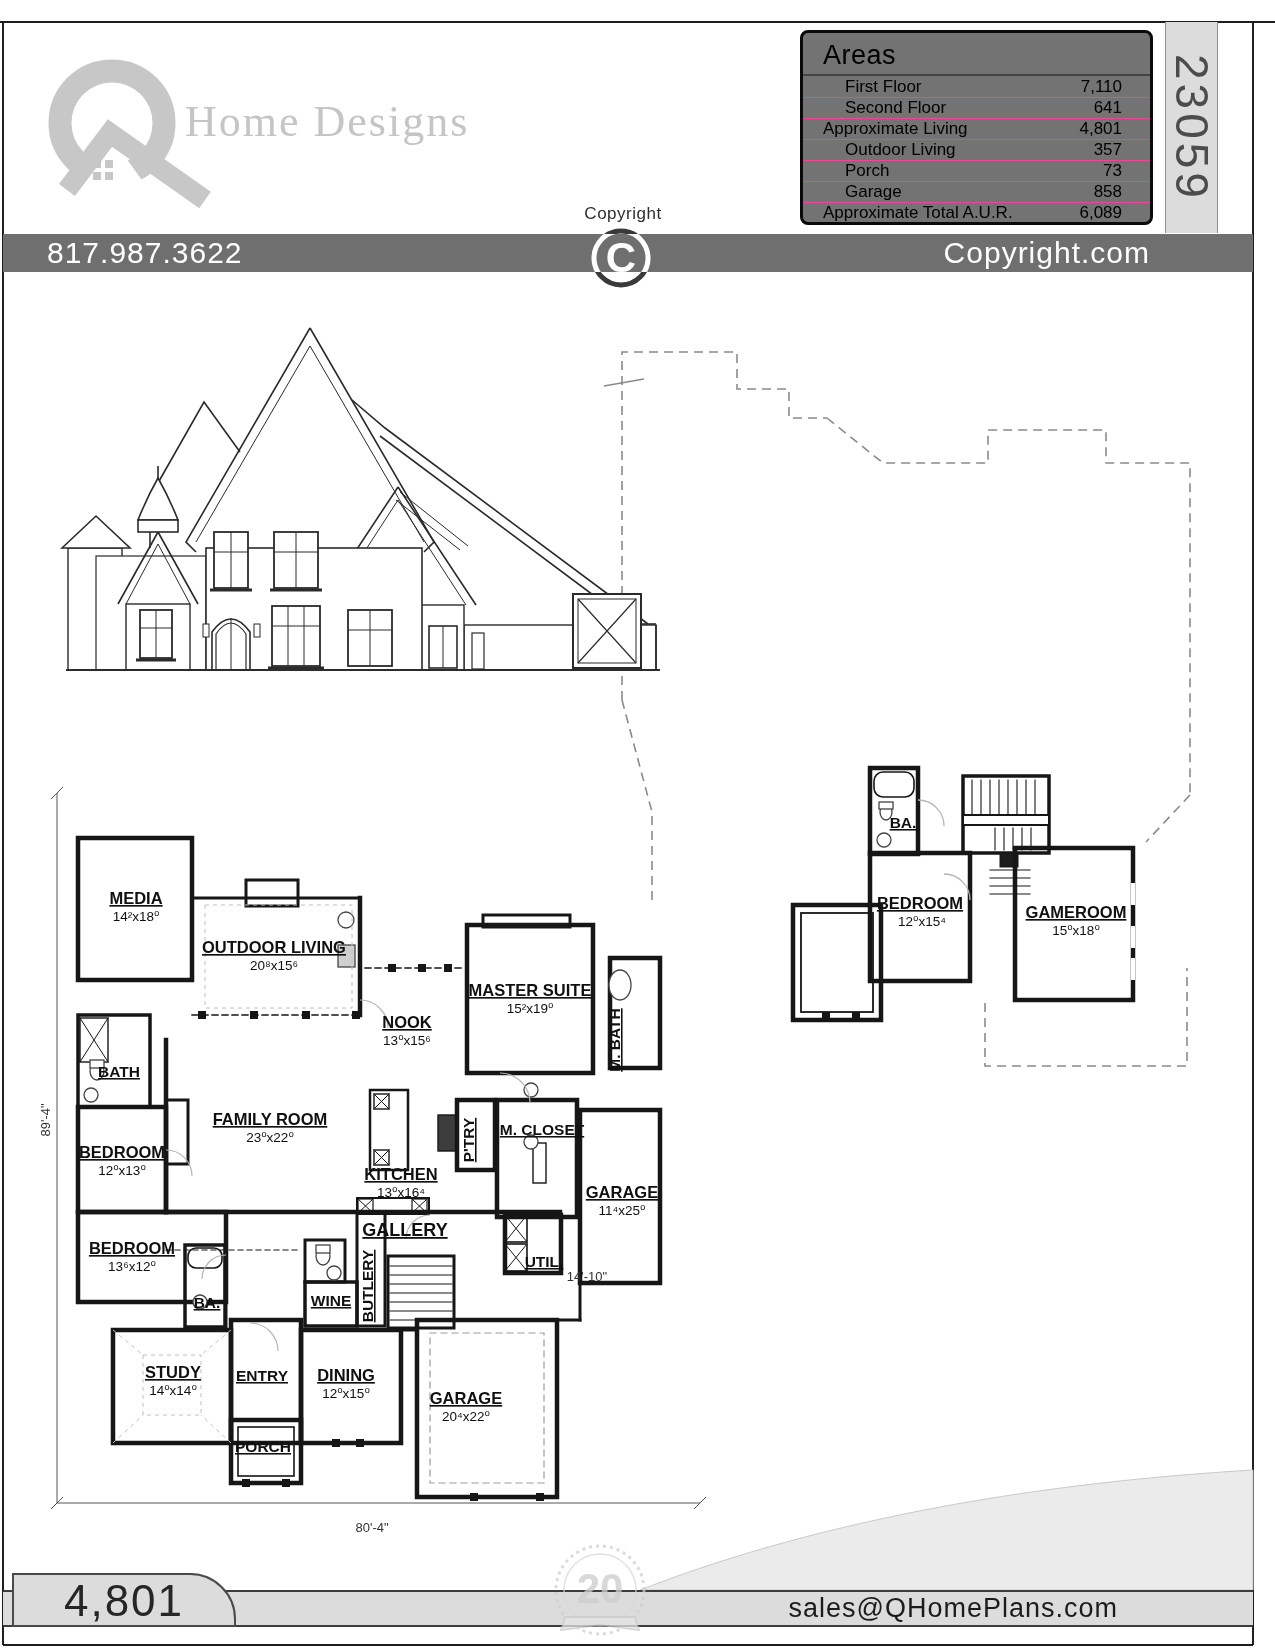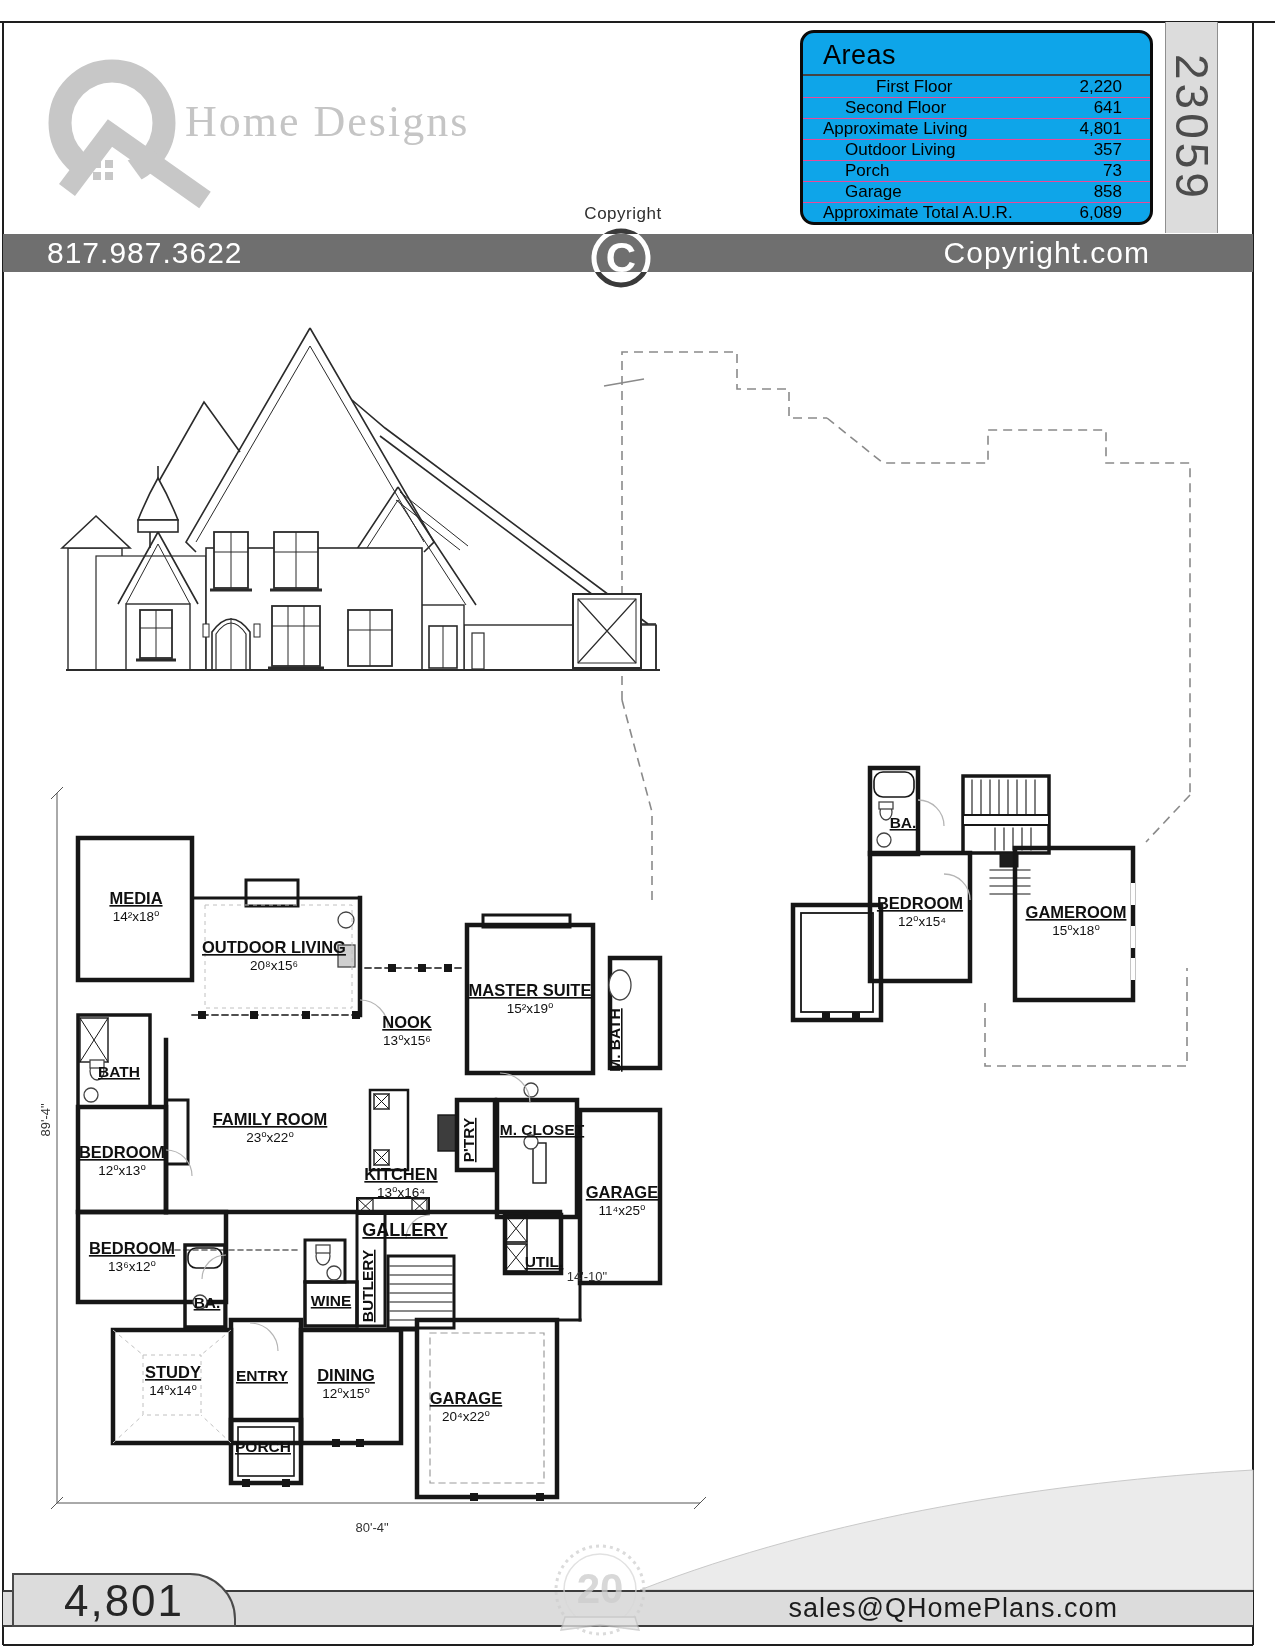"Areas" #areas-panel { background: #0ea5e9 -> #737373; border-radius: 14px -> 8px }
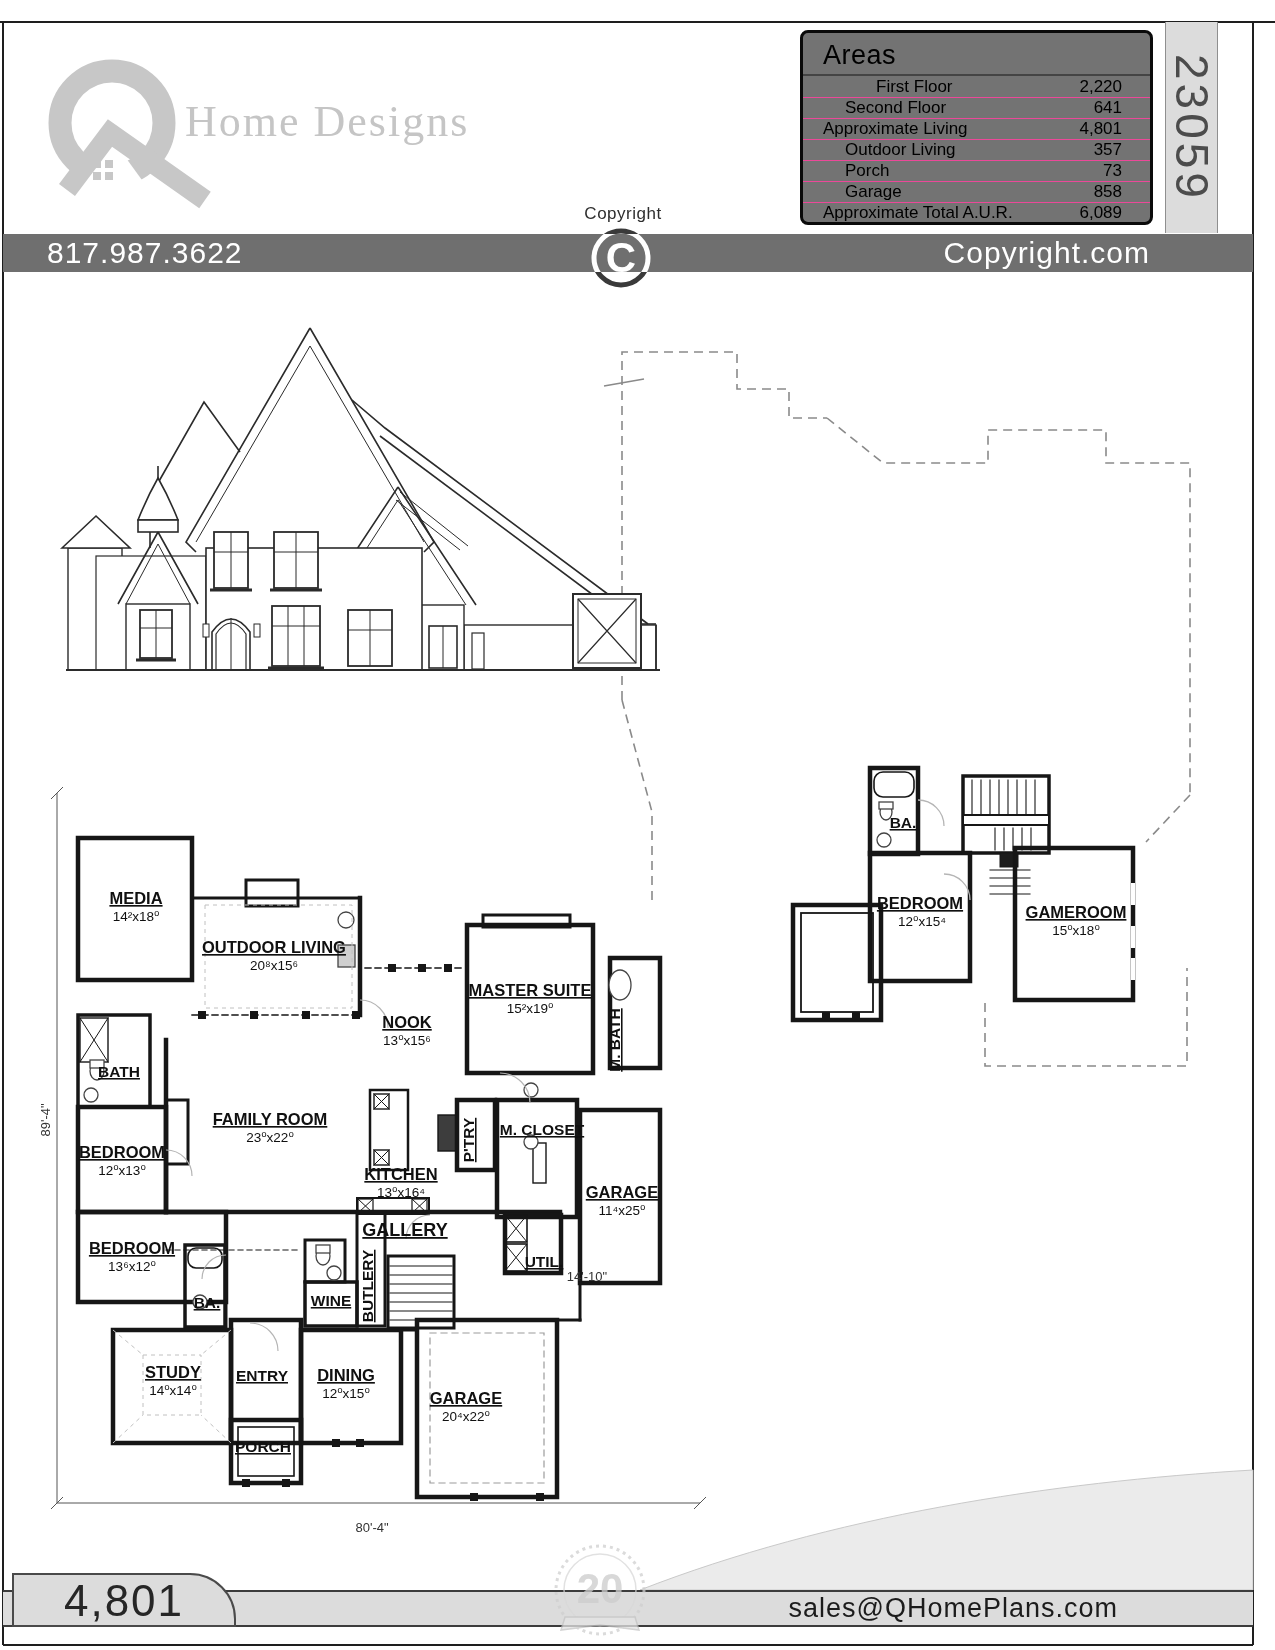"First Floor" .arow:first-child { padding-left: 31px -> none }
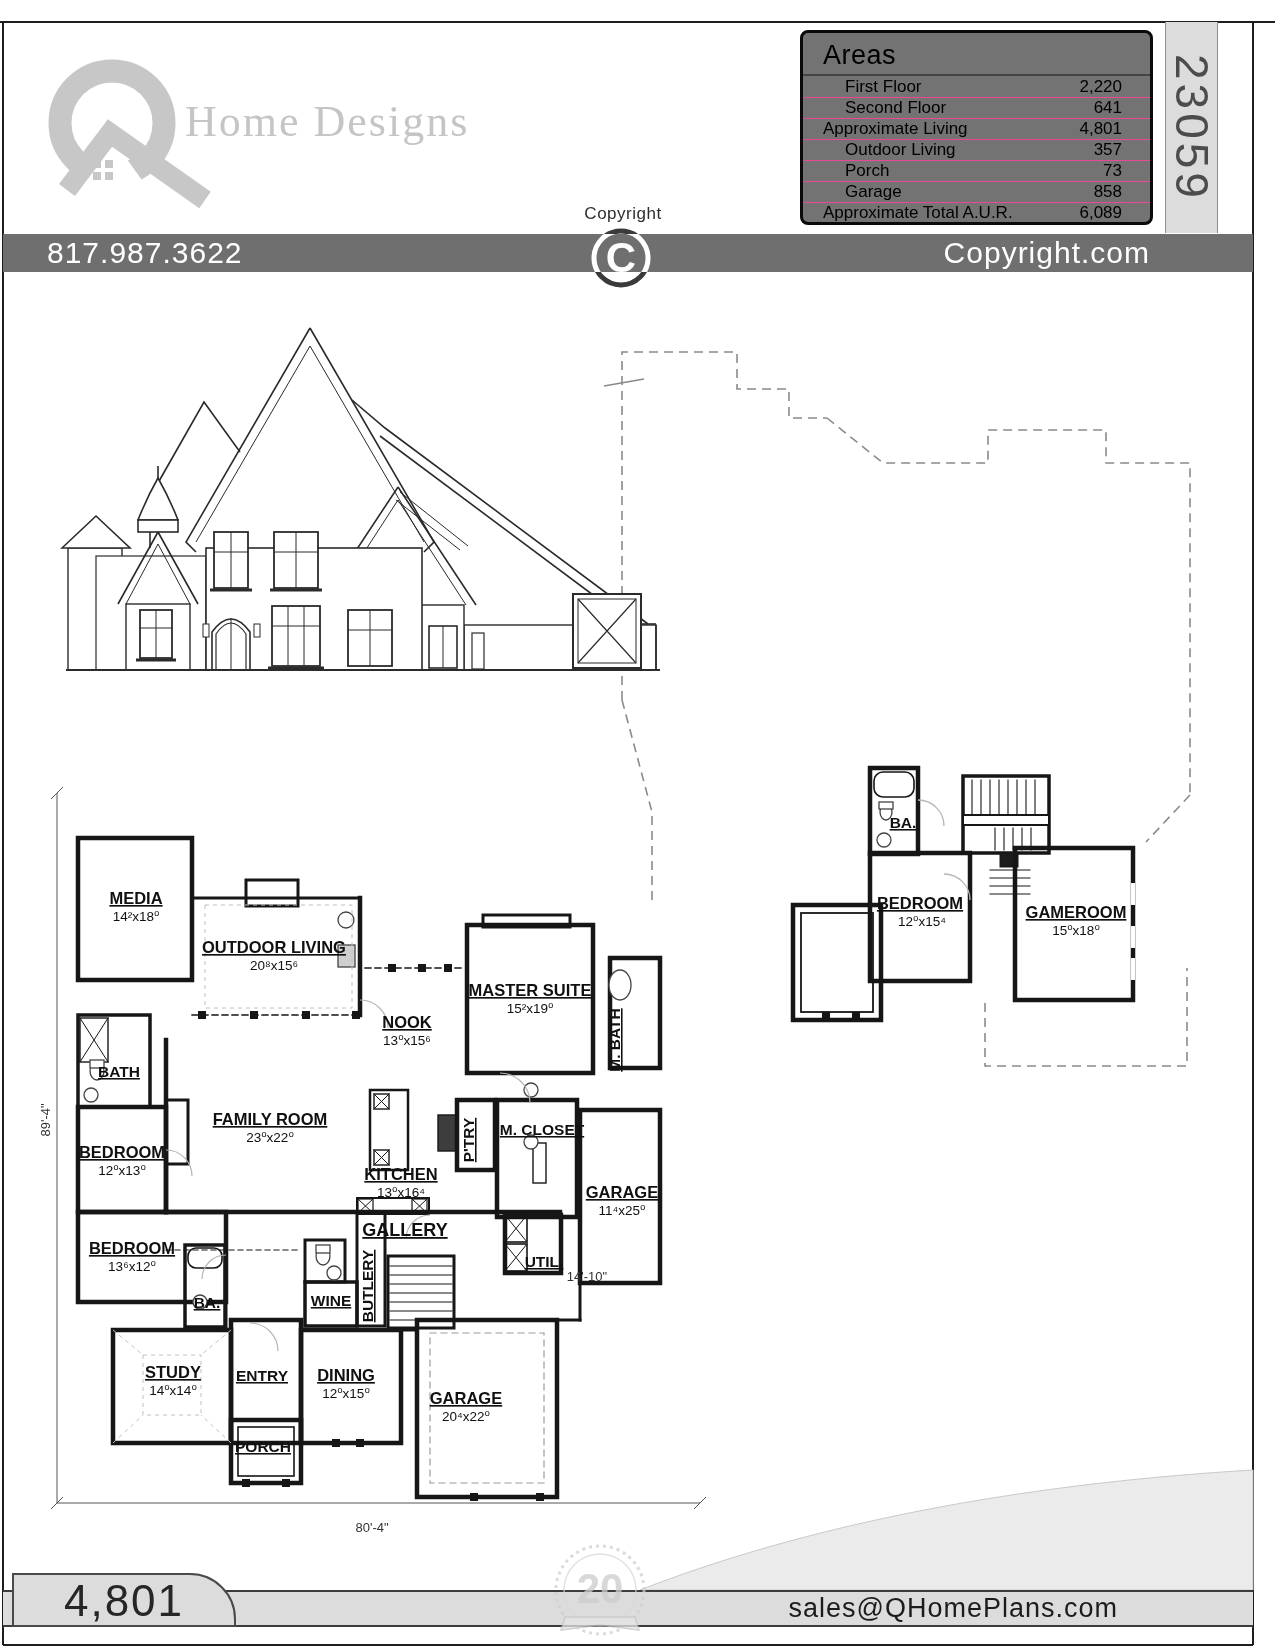"2,220" span.val { text: 2,220 -> 7,110 }
